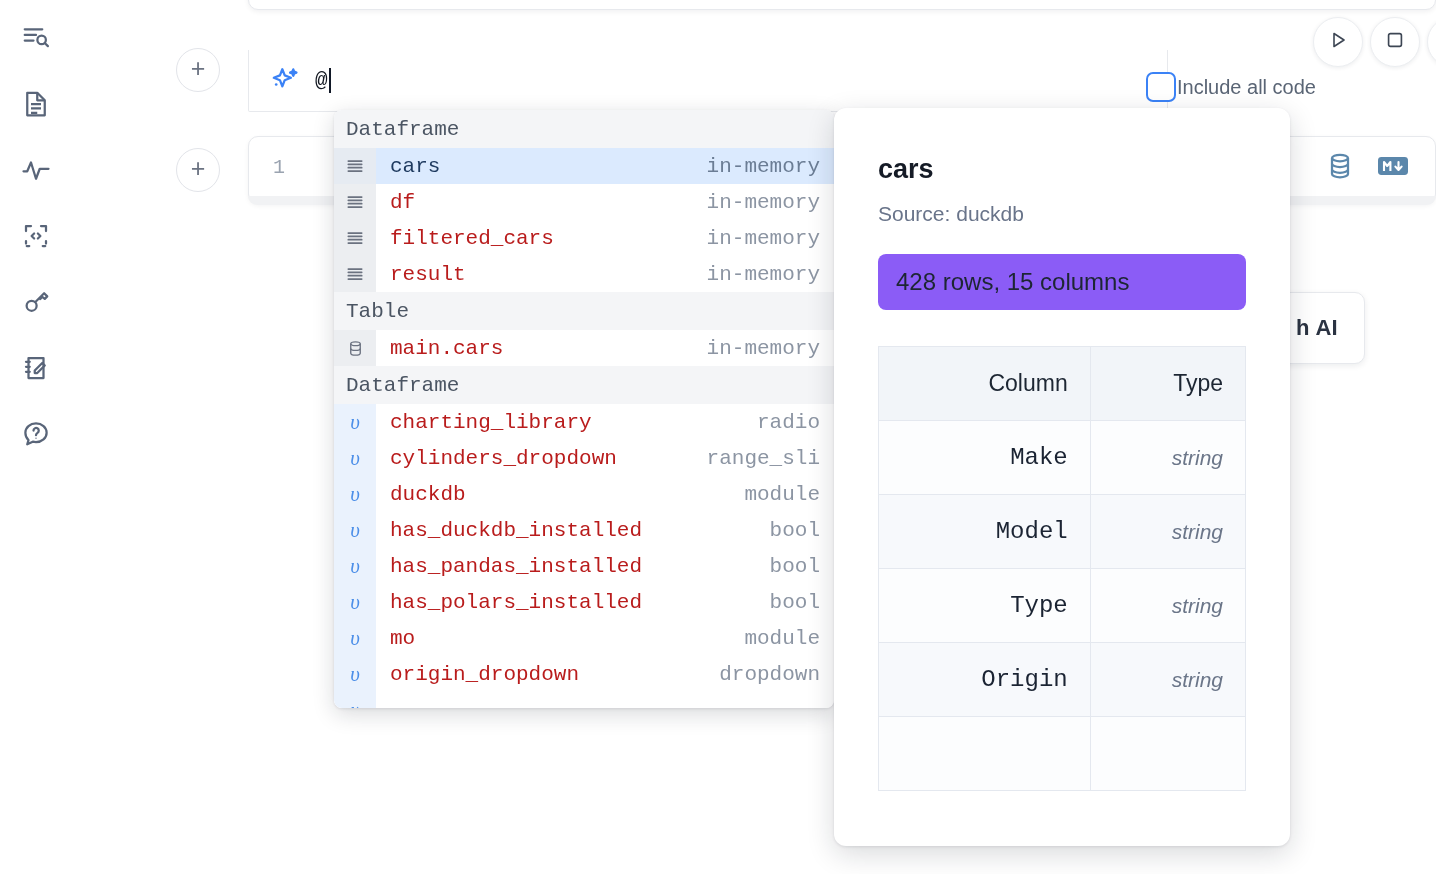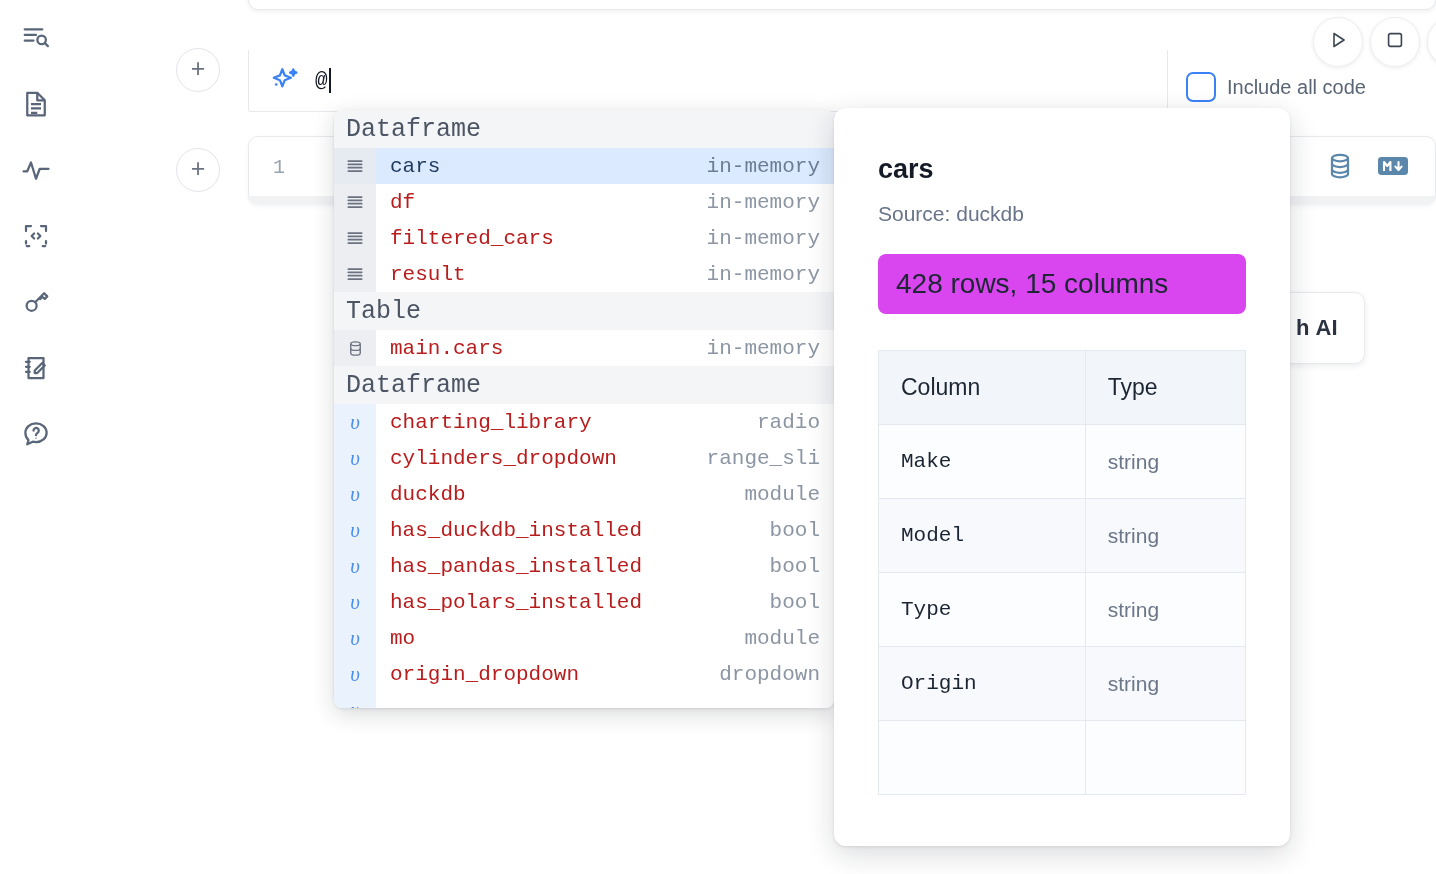"Include all code" .include-row { gap: 11px -> 1px; left: 1186px -> 1146px }
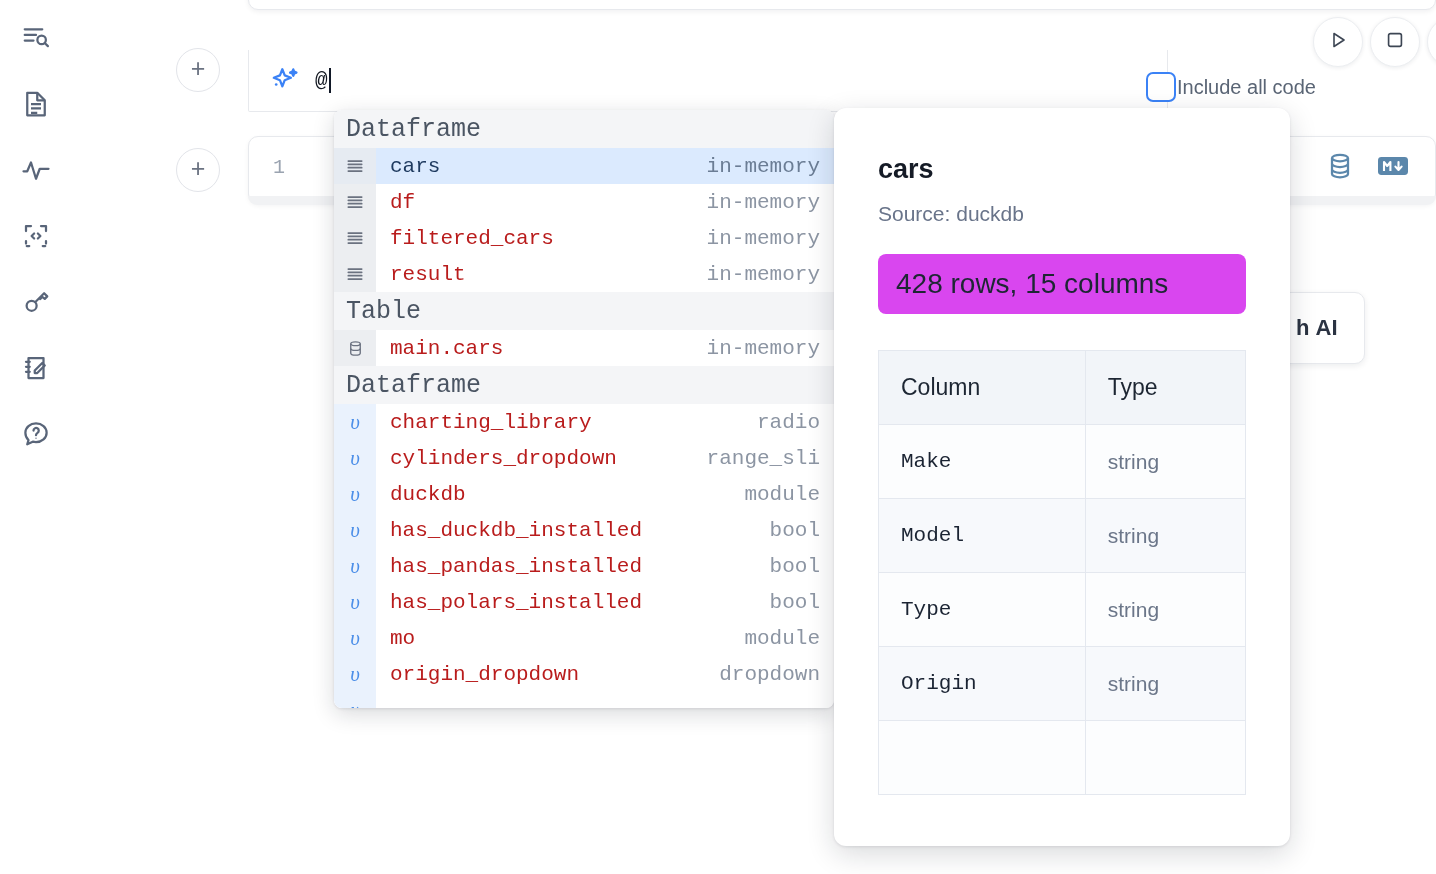"Dataframe" .ac-group { font-size: 25px -> 21px }
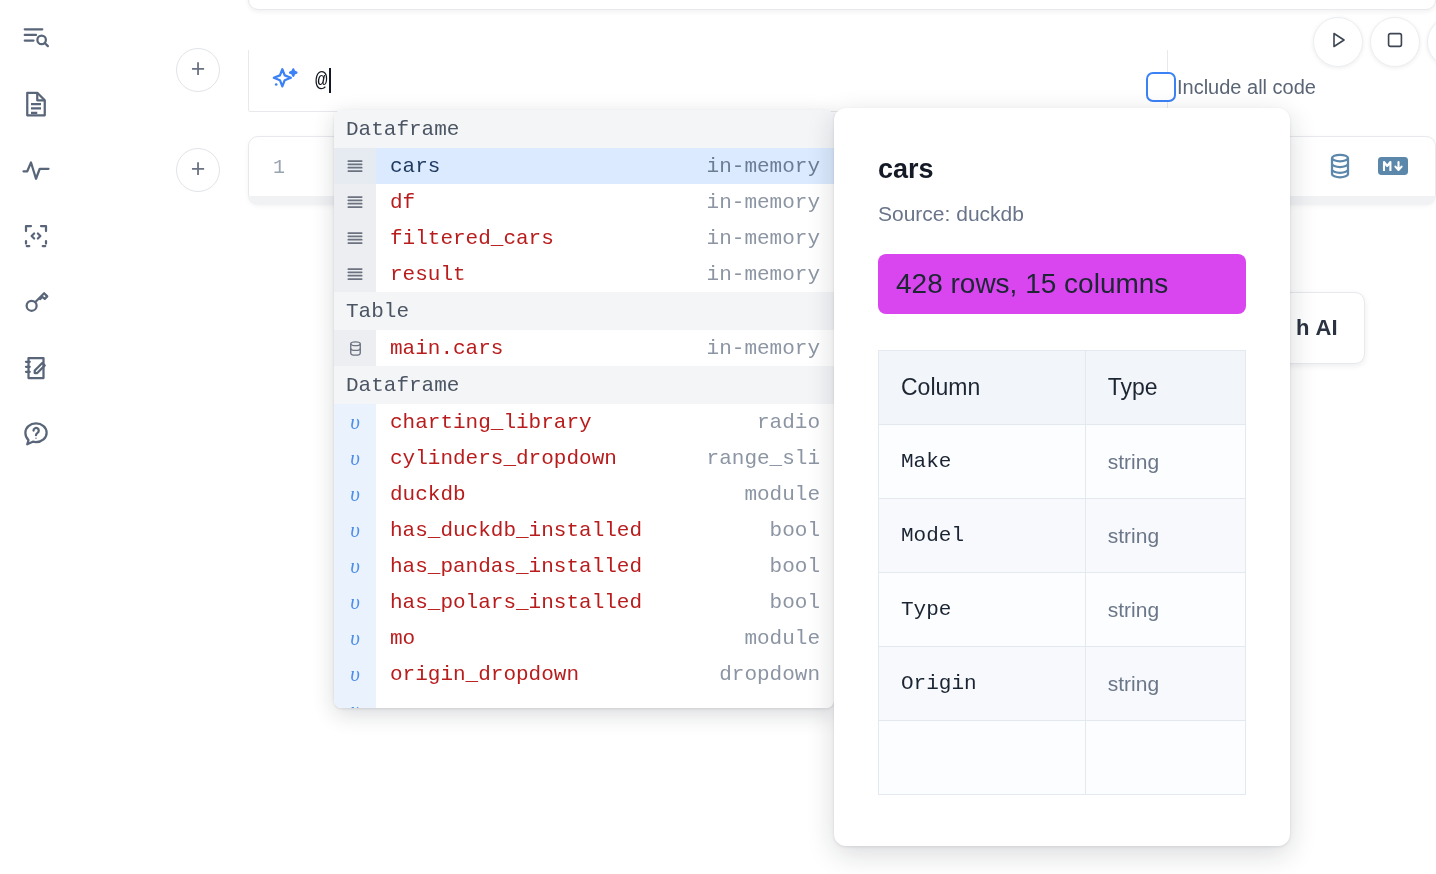"428 rows, 15 columns" .docs-shape { background: #d946ef -> #8b5cf6; font-size: 28px -> 24px }
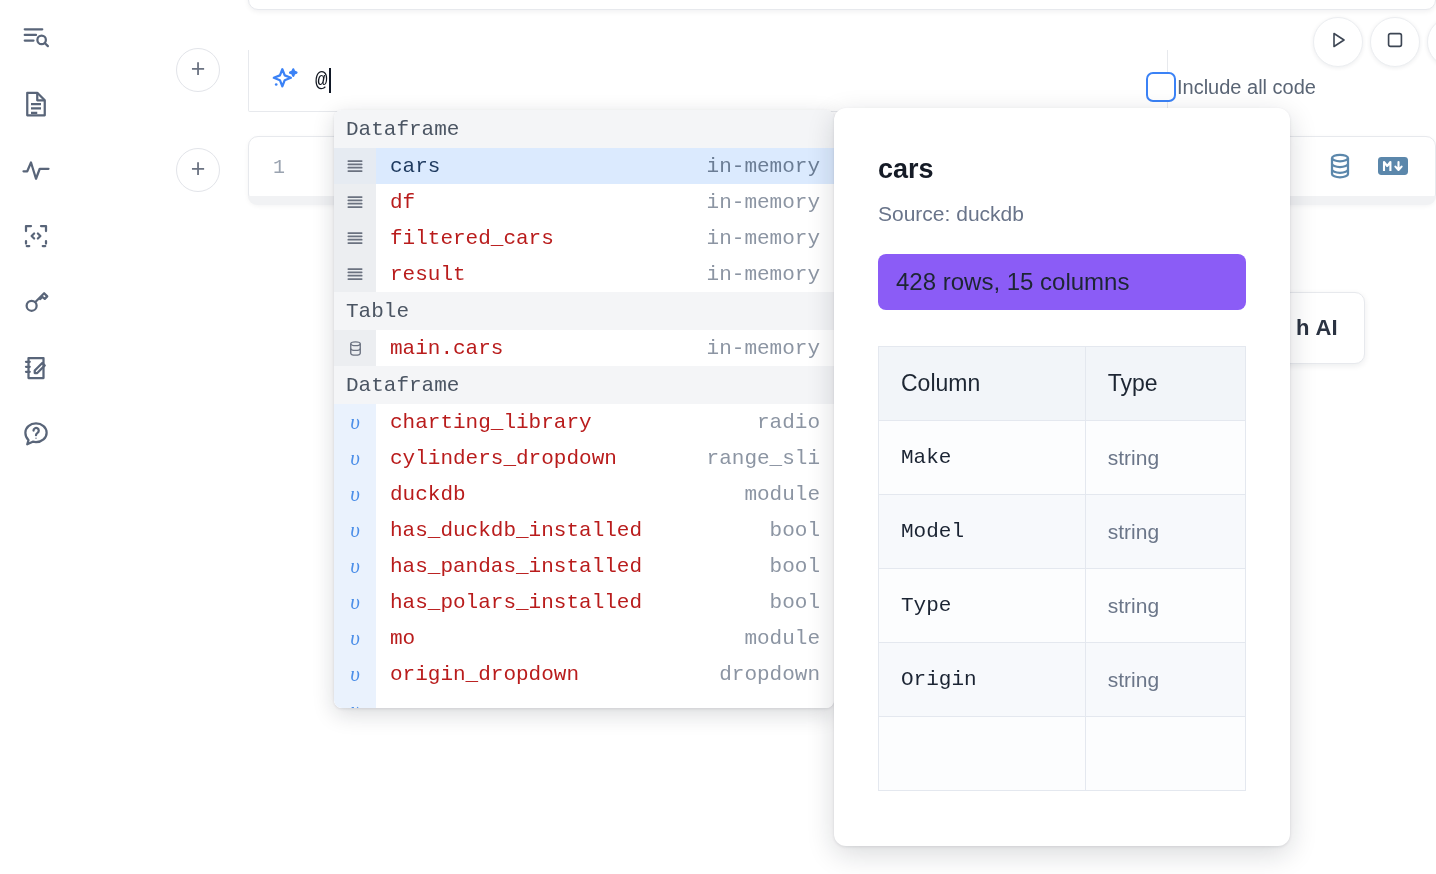"Column" .docs-table th, .docs-table td { text-align: left -> right }
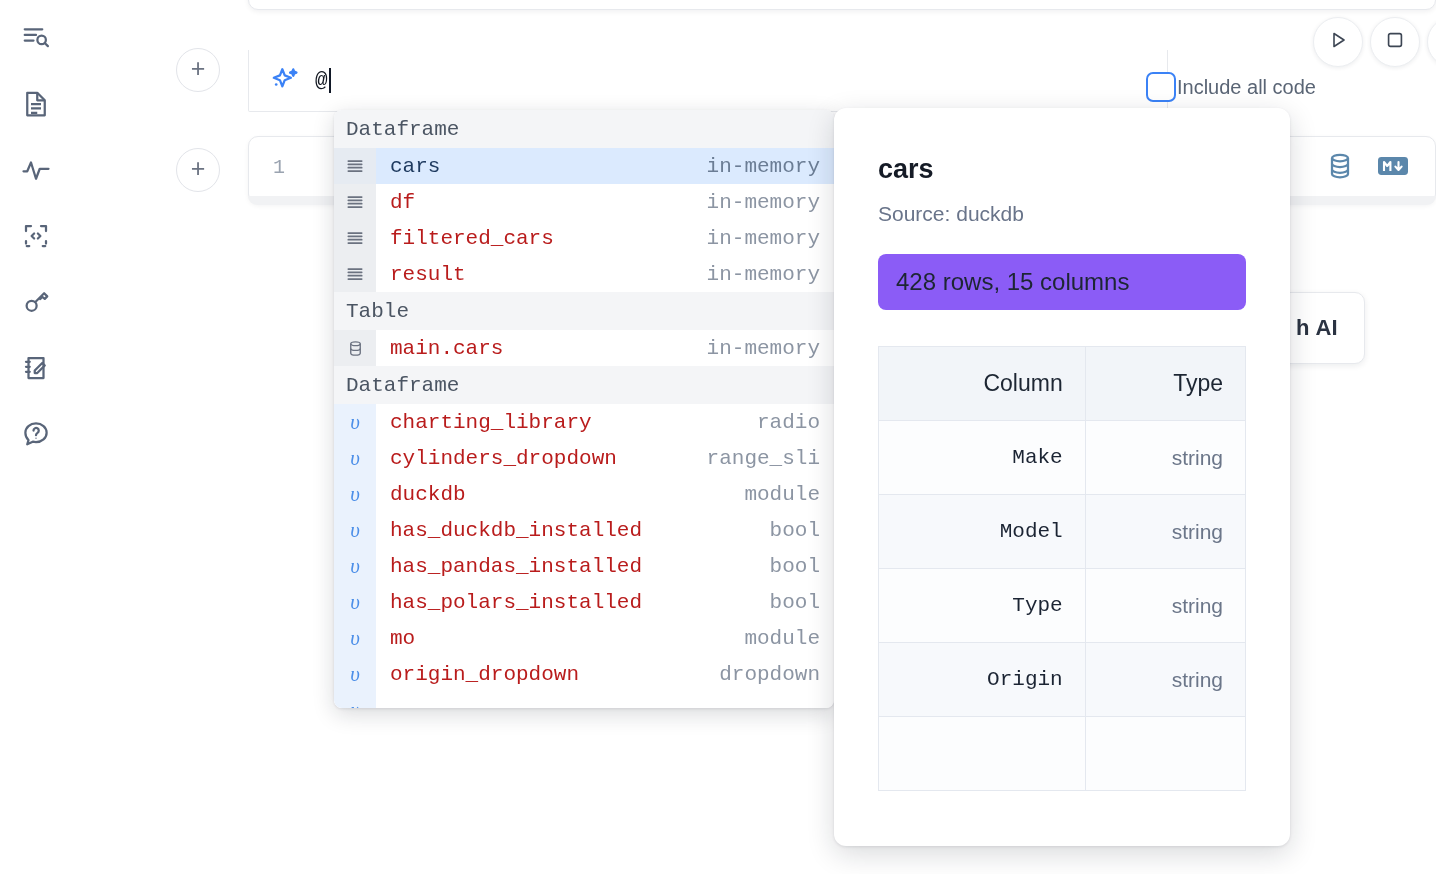"Make" .docs-table td.col { font-size: 21px -> 24px }
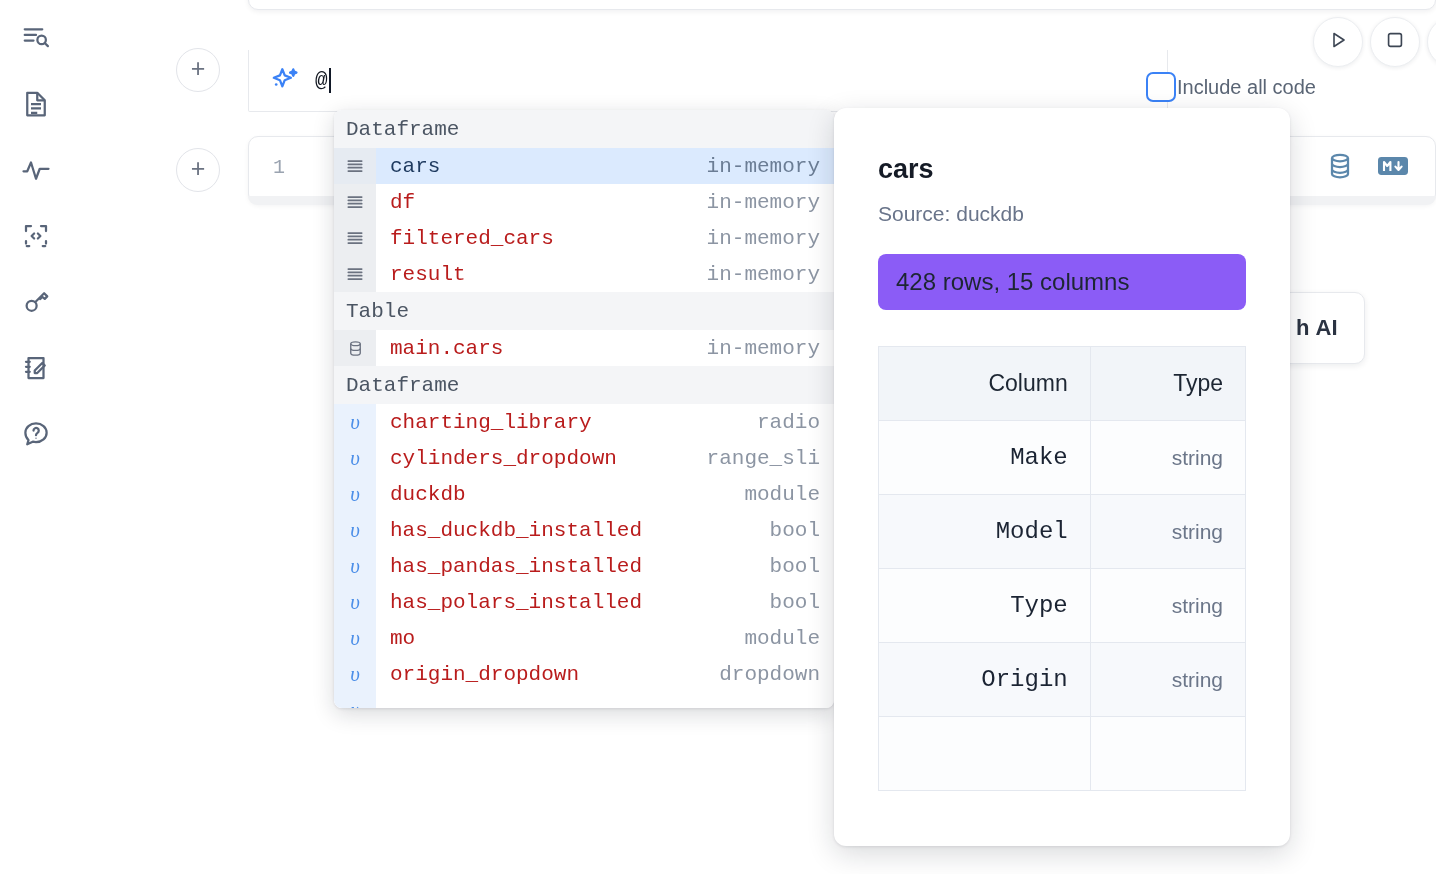"string" .docs-table td.typ { font-style: none -> italic }
